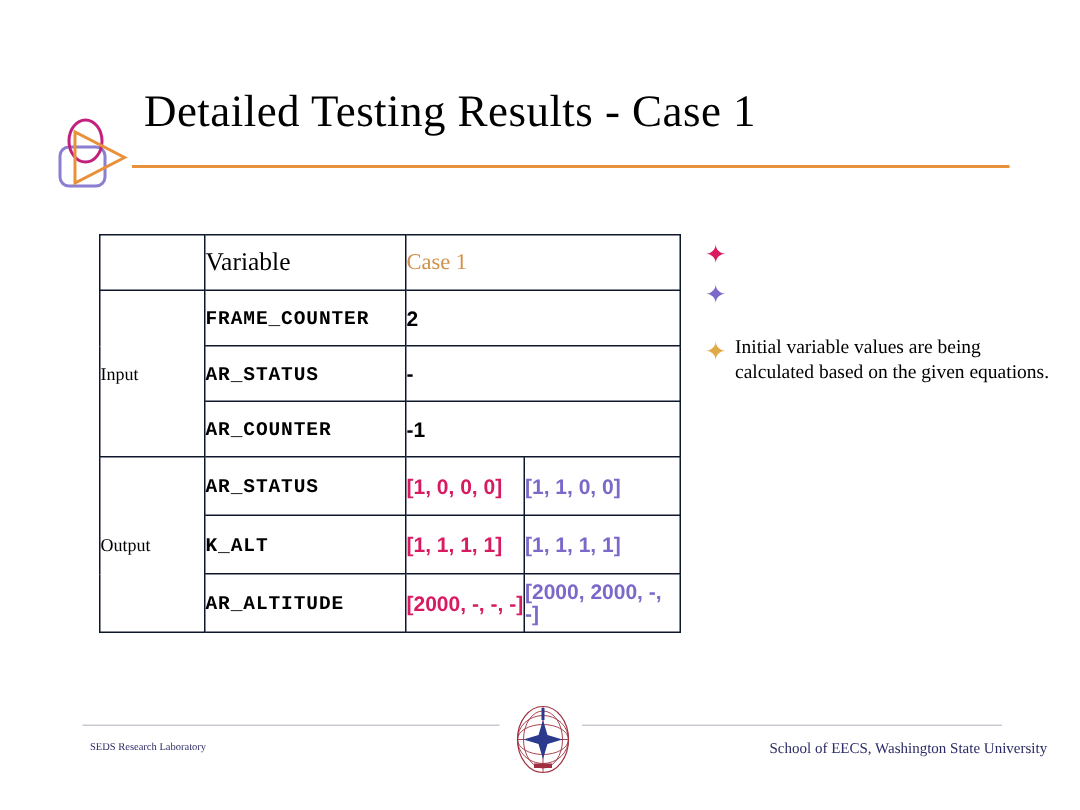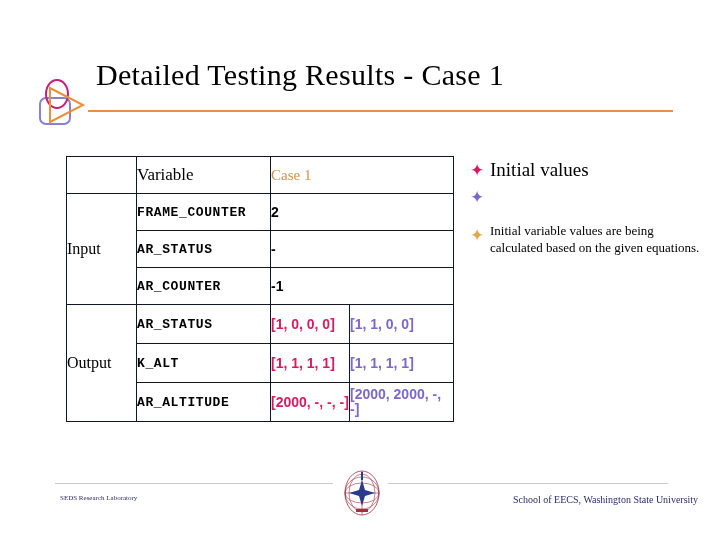"Initial values" span.bullet-text { html: <span>Initial values</span> -> none }
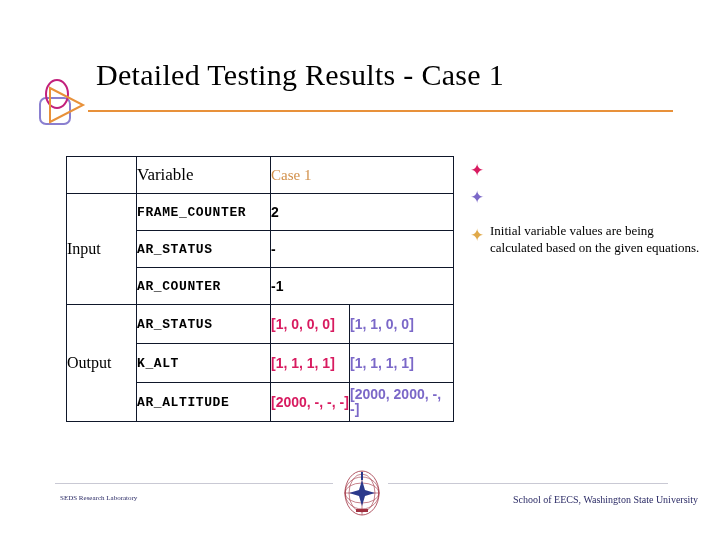"Input" .cell-section { font-size: 16px -> 12px }
